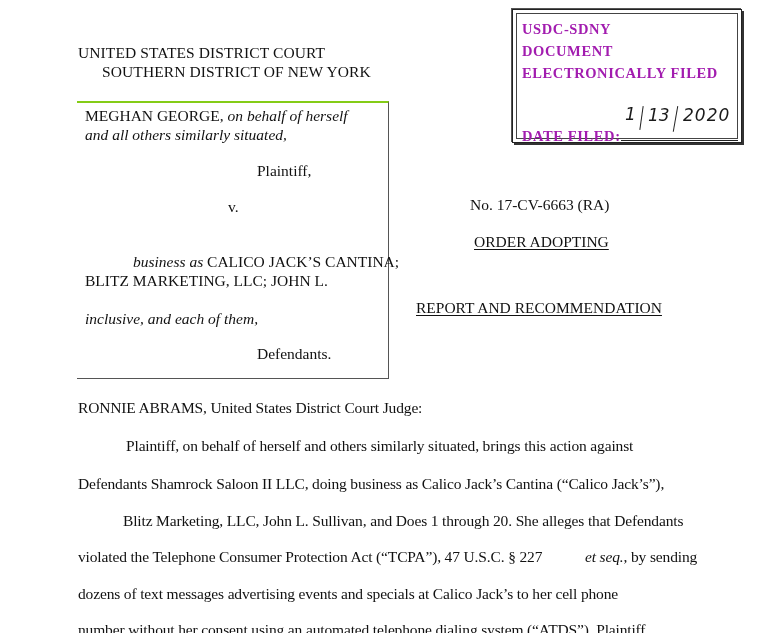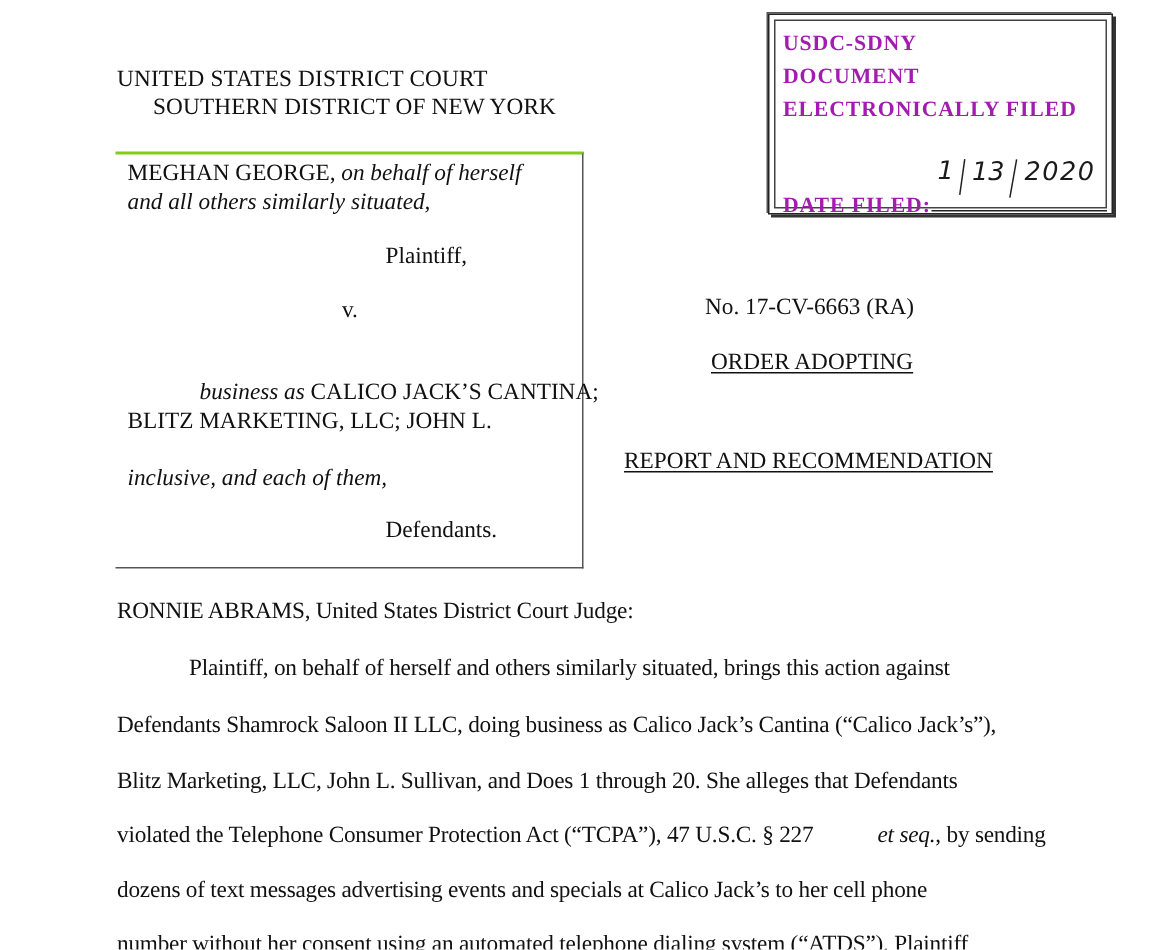"Blitz Marketing, LLC, John L." div.body-line { margin-left: none -> 45px }
